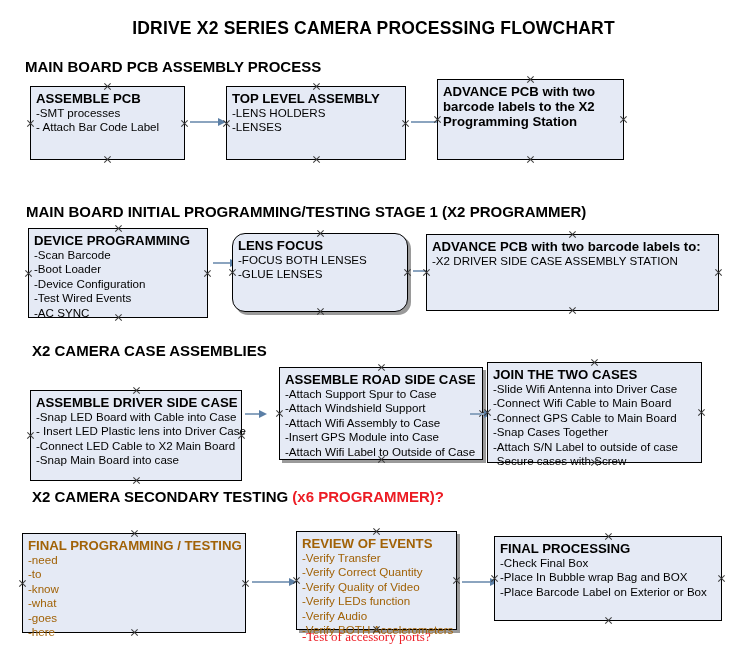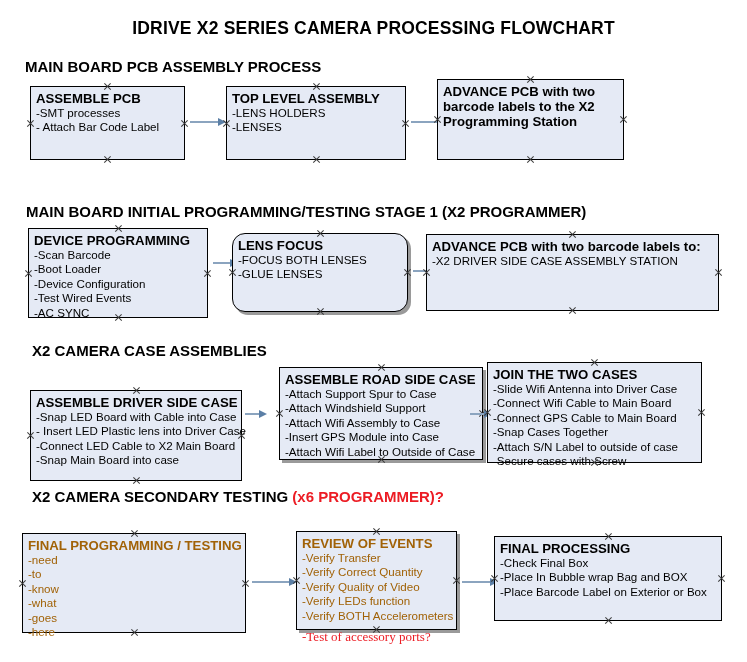"-Verify Audio" div.node-line { html: none -> <div>-Verify Audio</div> }
